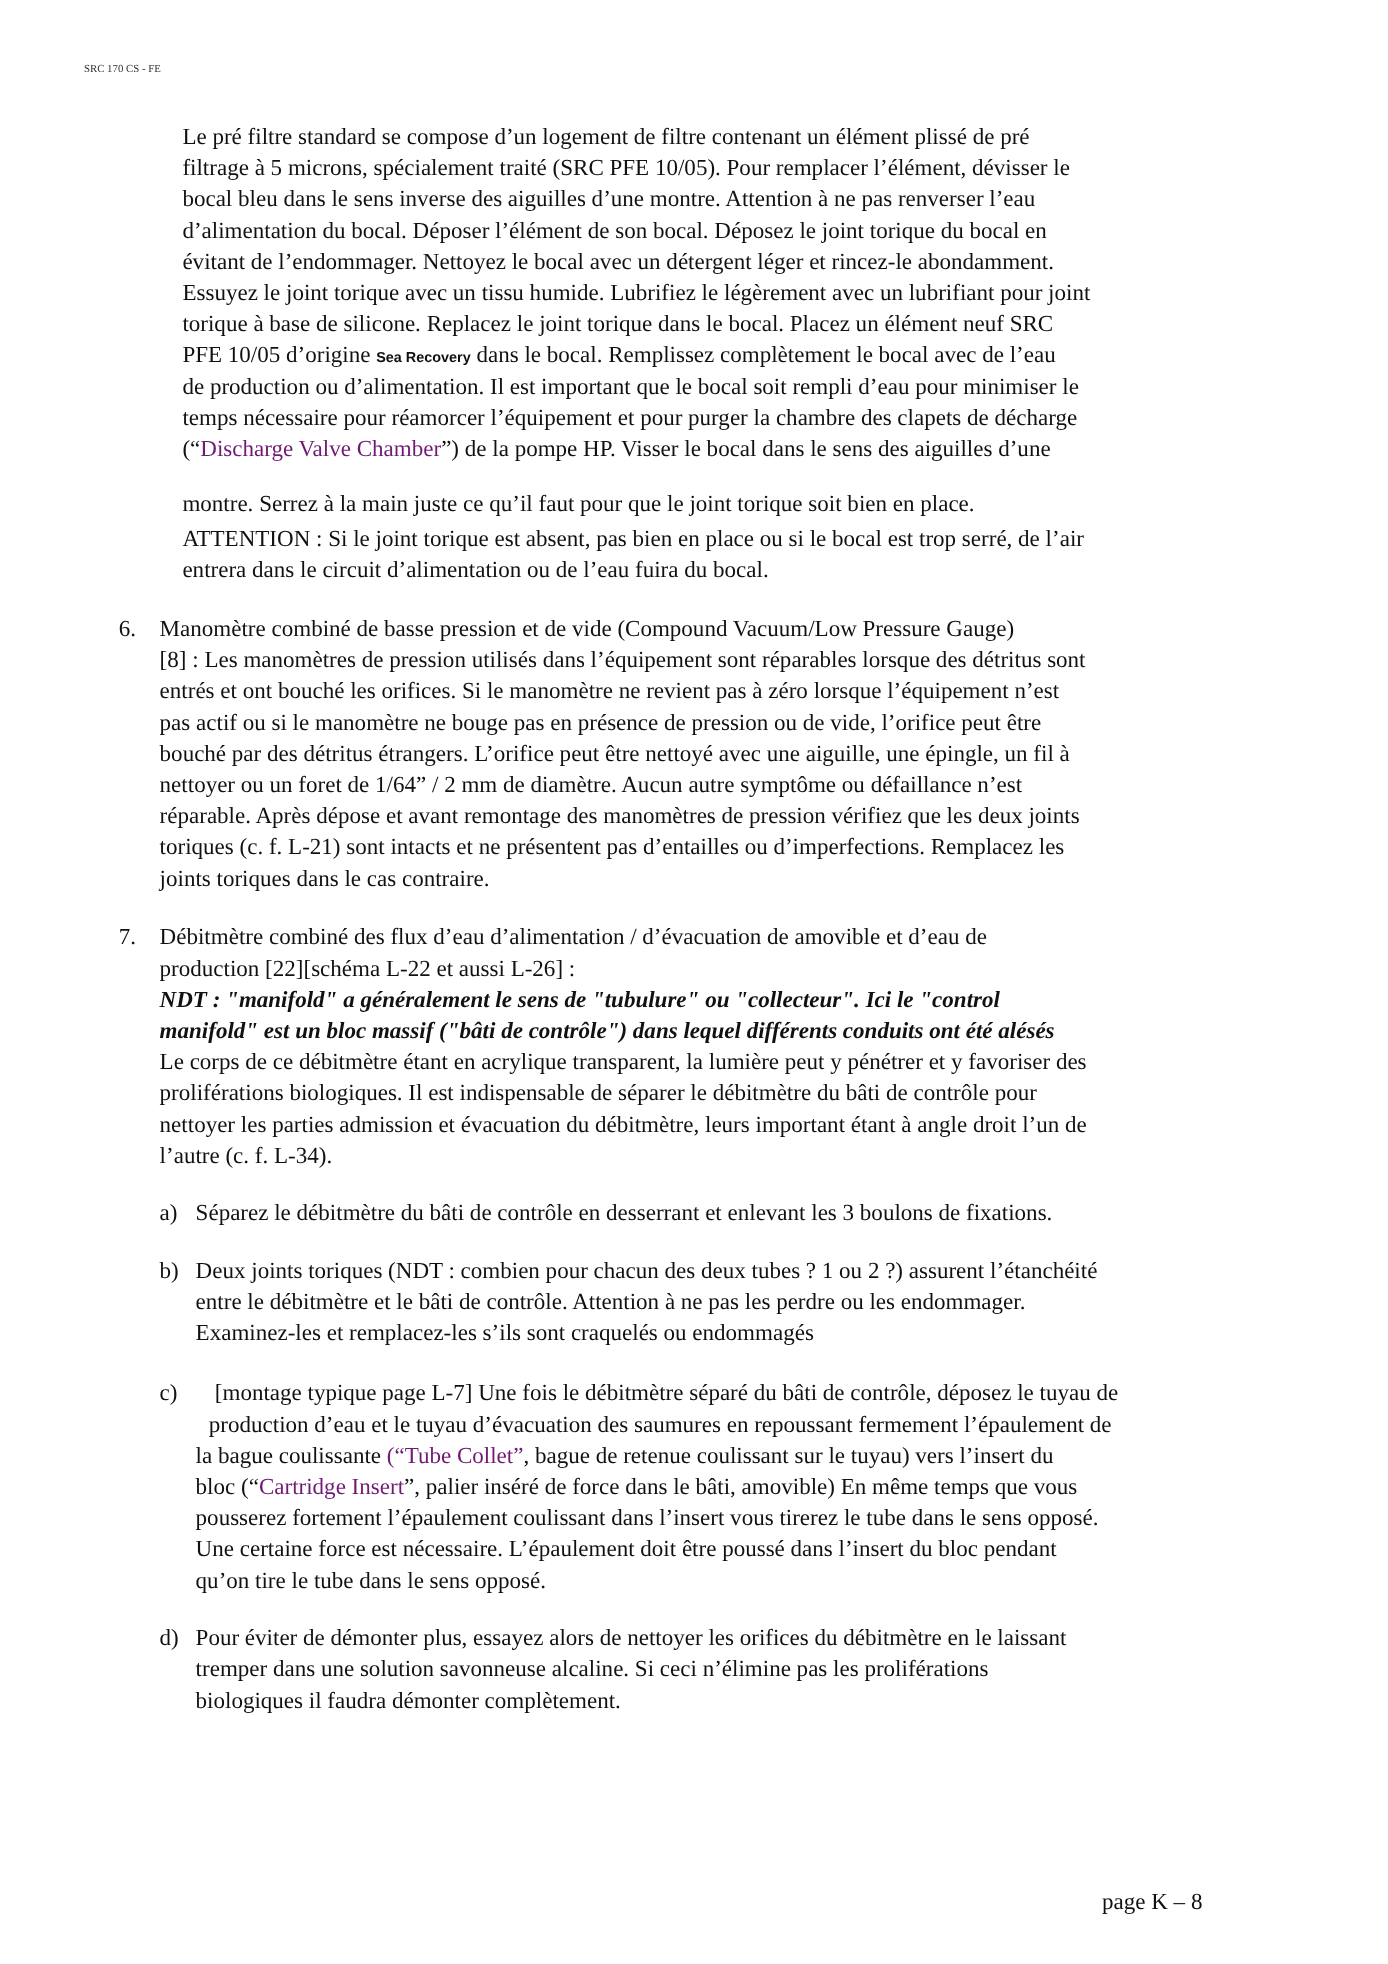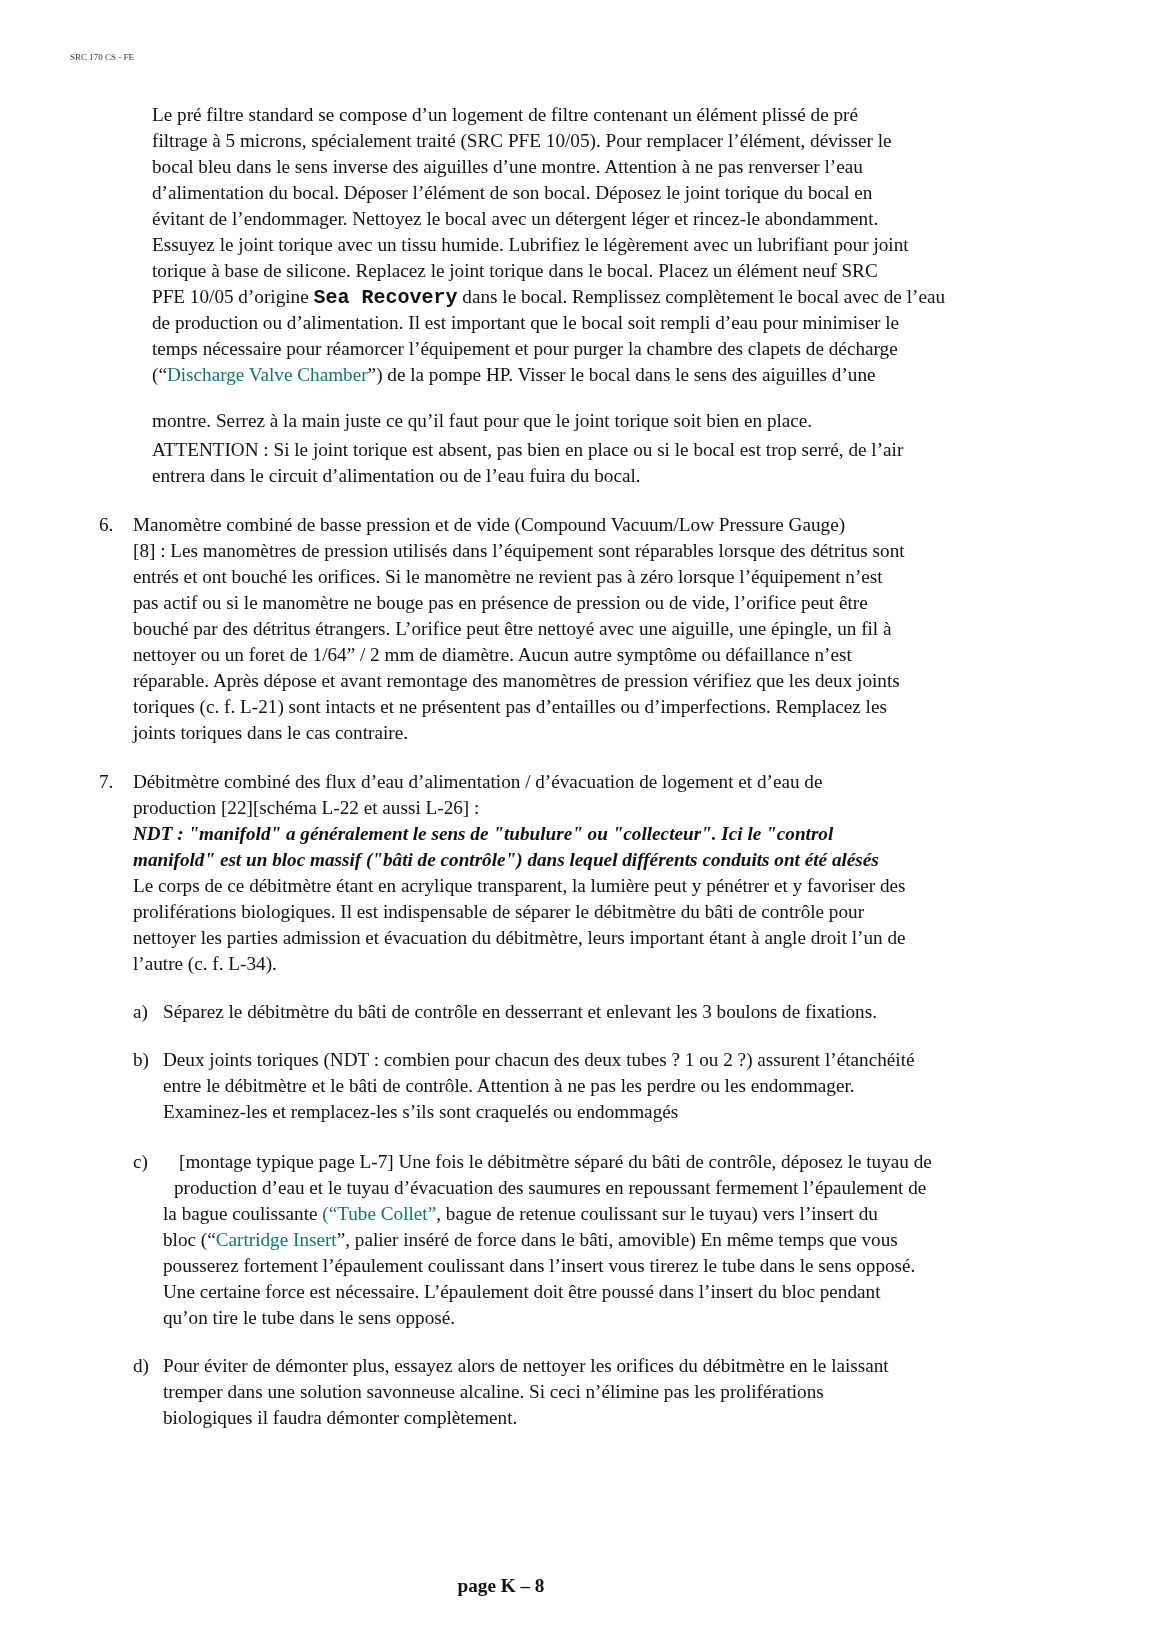"Sea Recovery" .sans { font-family: Liberation Mono, monospace -> Liberation Sans, sans-serif; font-size: 20px -> 12px }
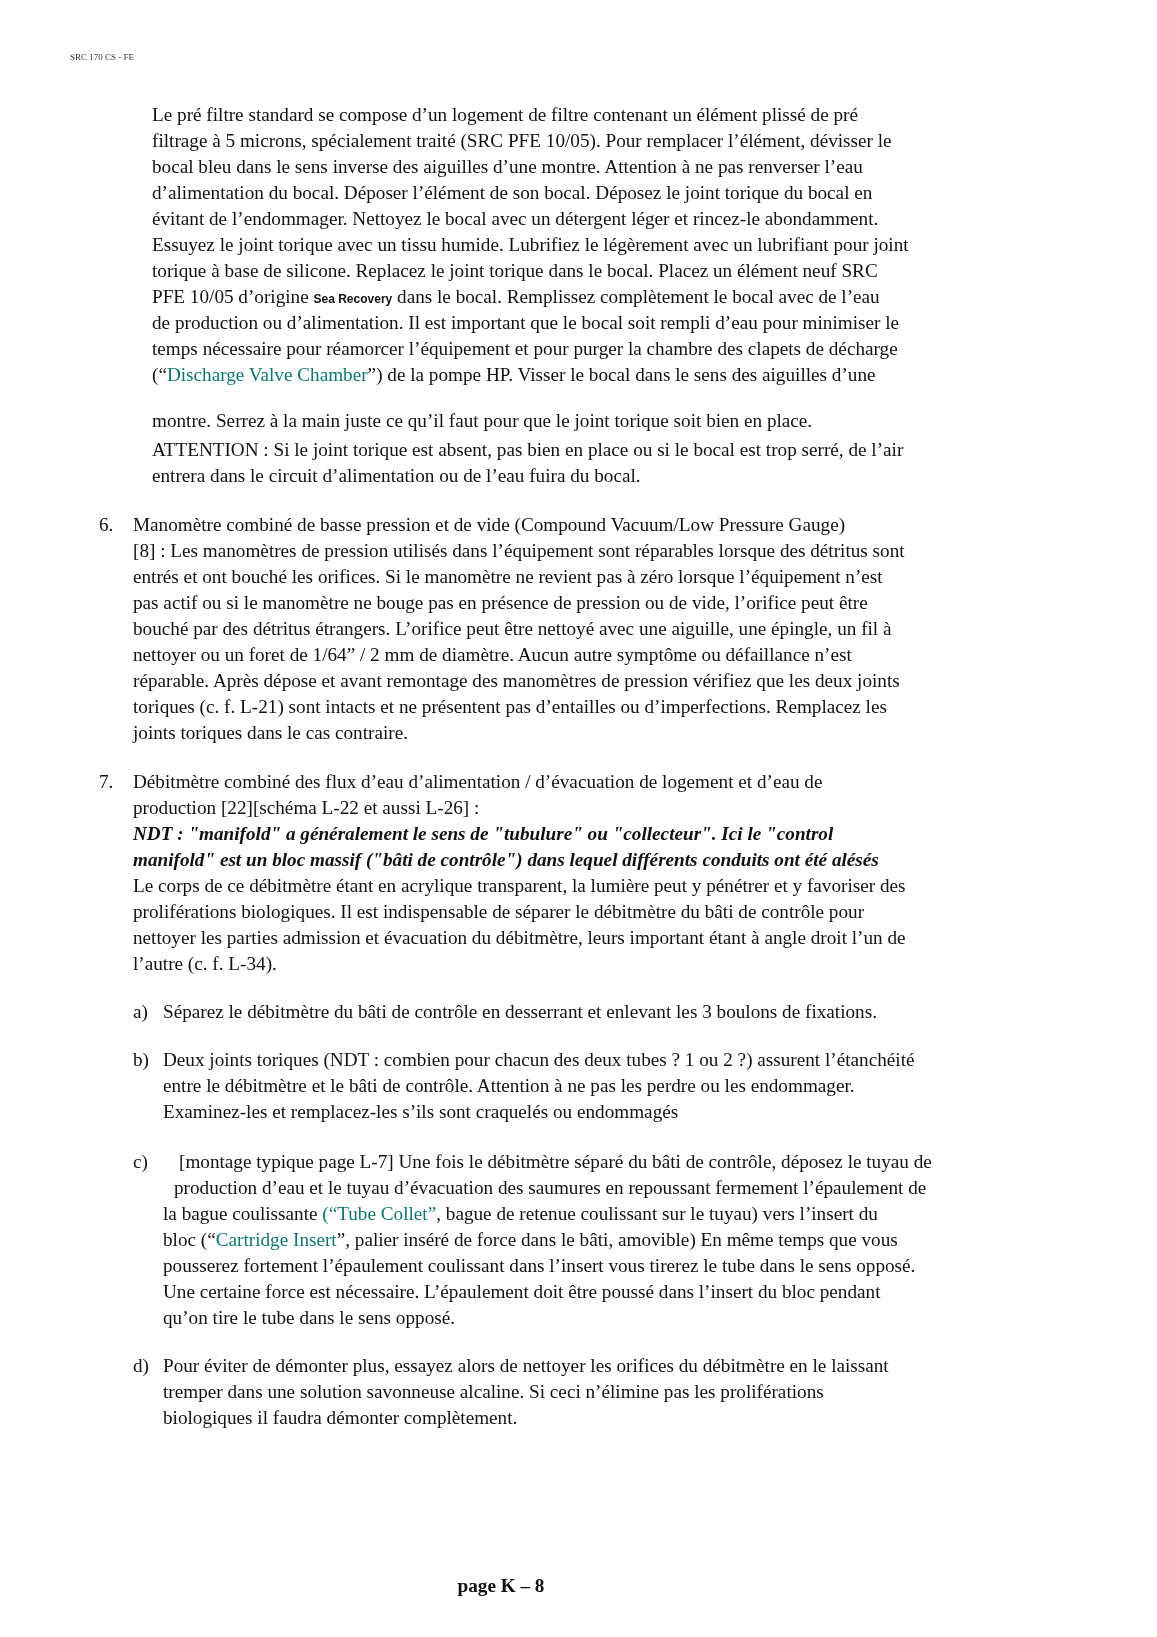"Discharge Valve Chamber" .red { color: #0f766e -> #701a75 }
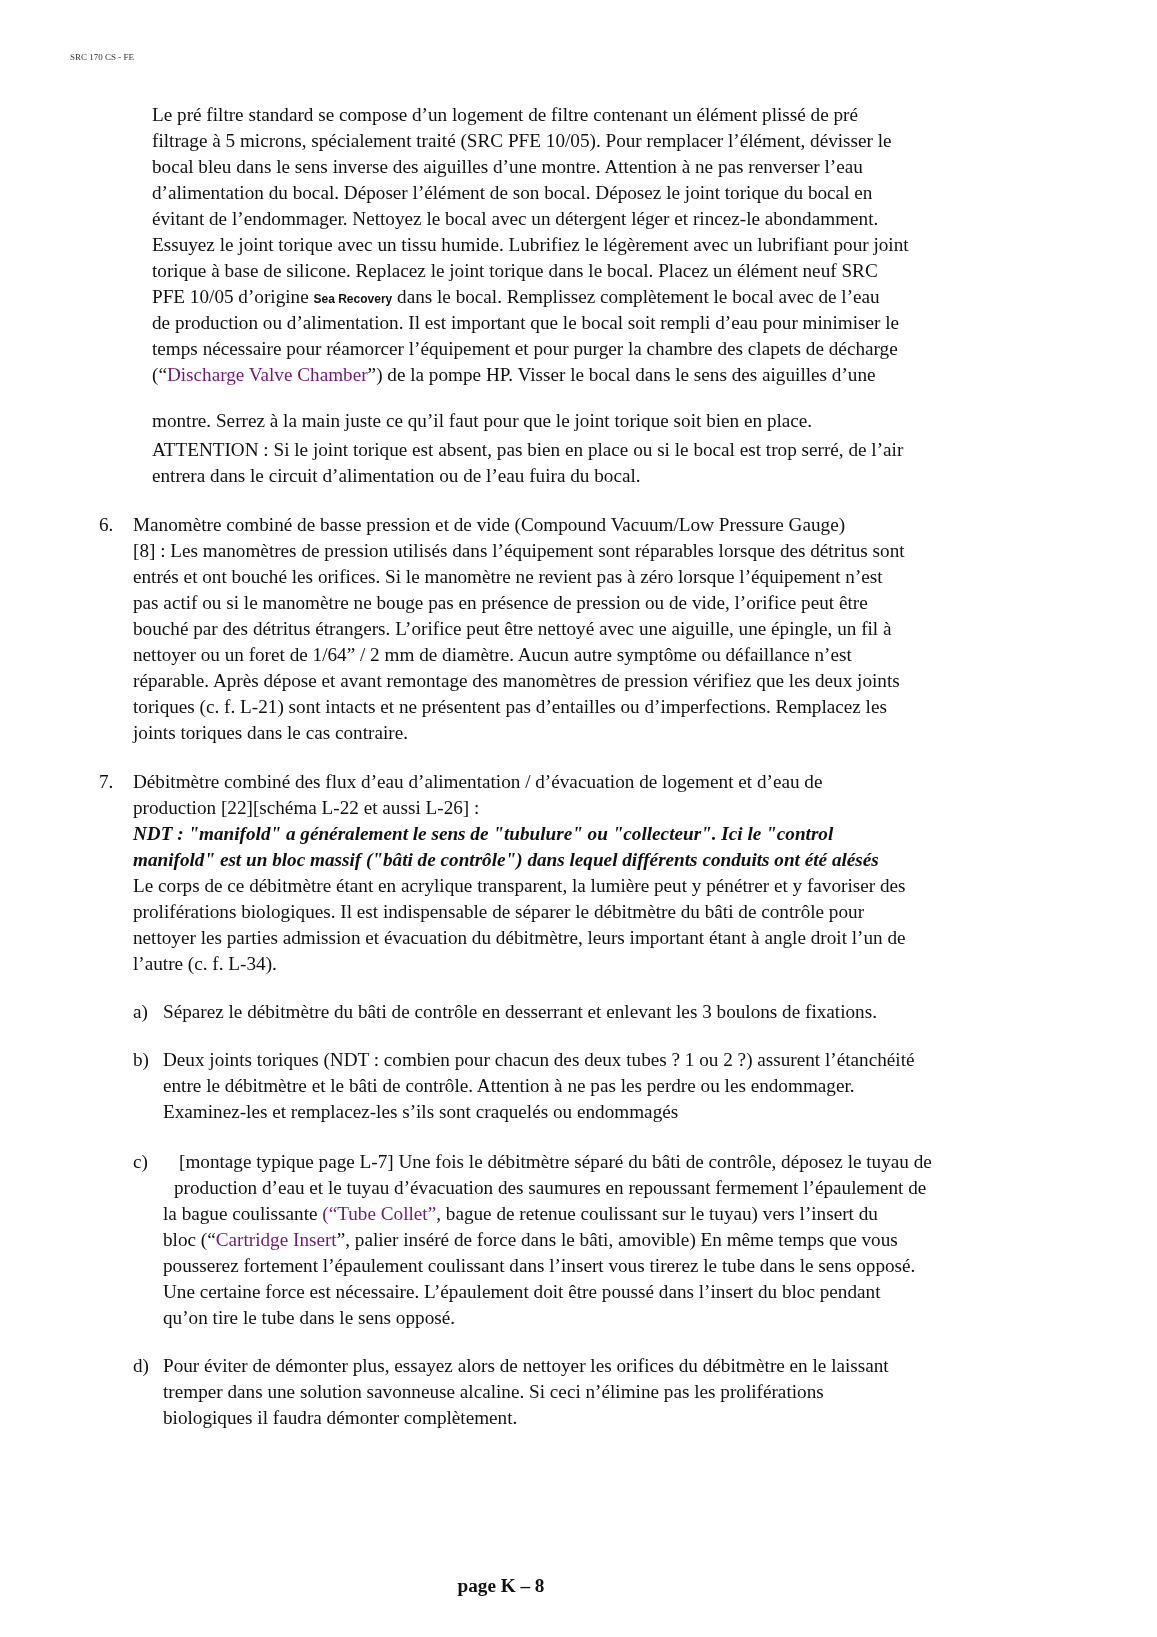"Débitmètre combiné des flux d’eau" div.line { text: logement -> amovible }
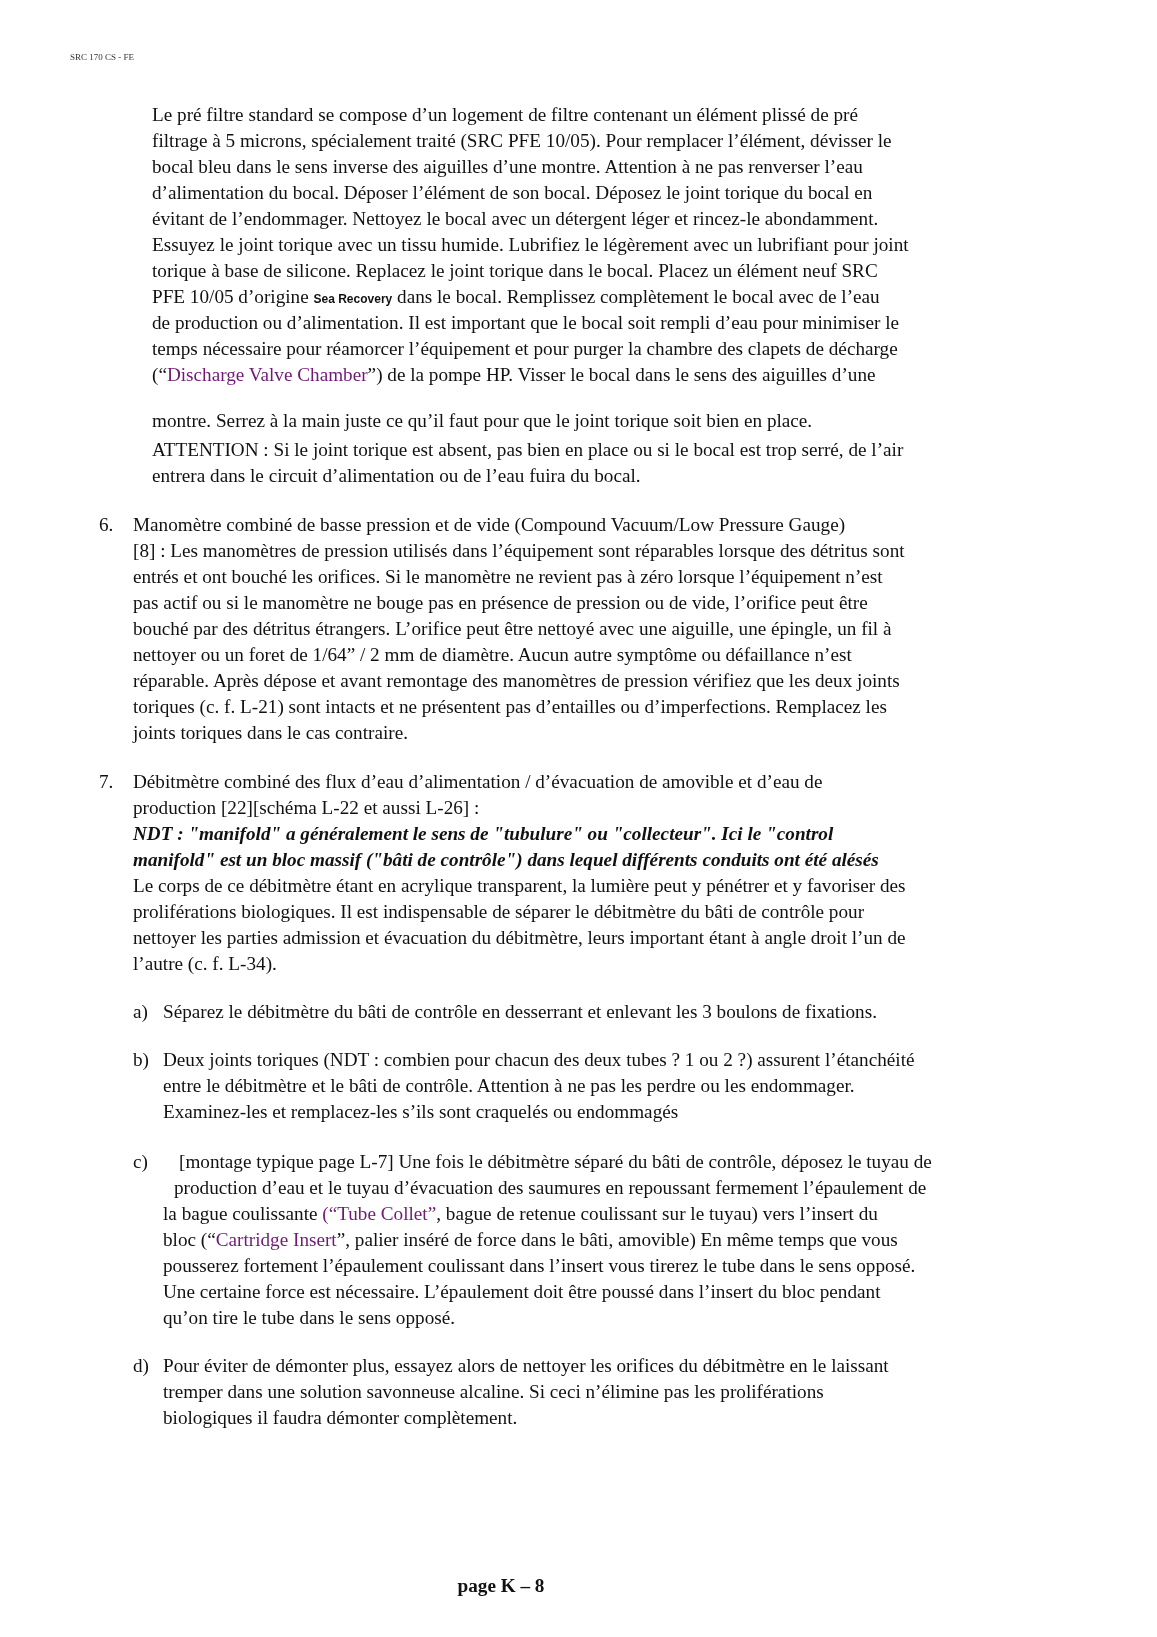"page K – 8" .footer { font-weight: bold -> none; text-align: center -> right }
